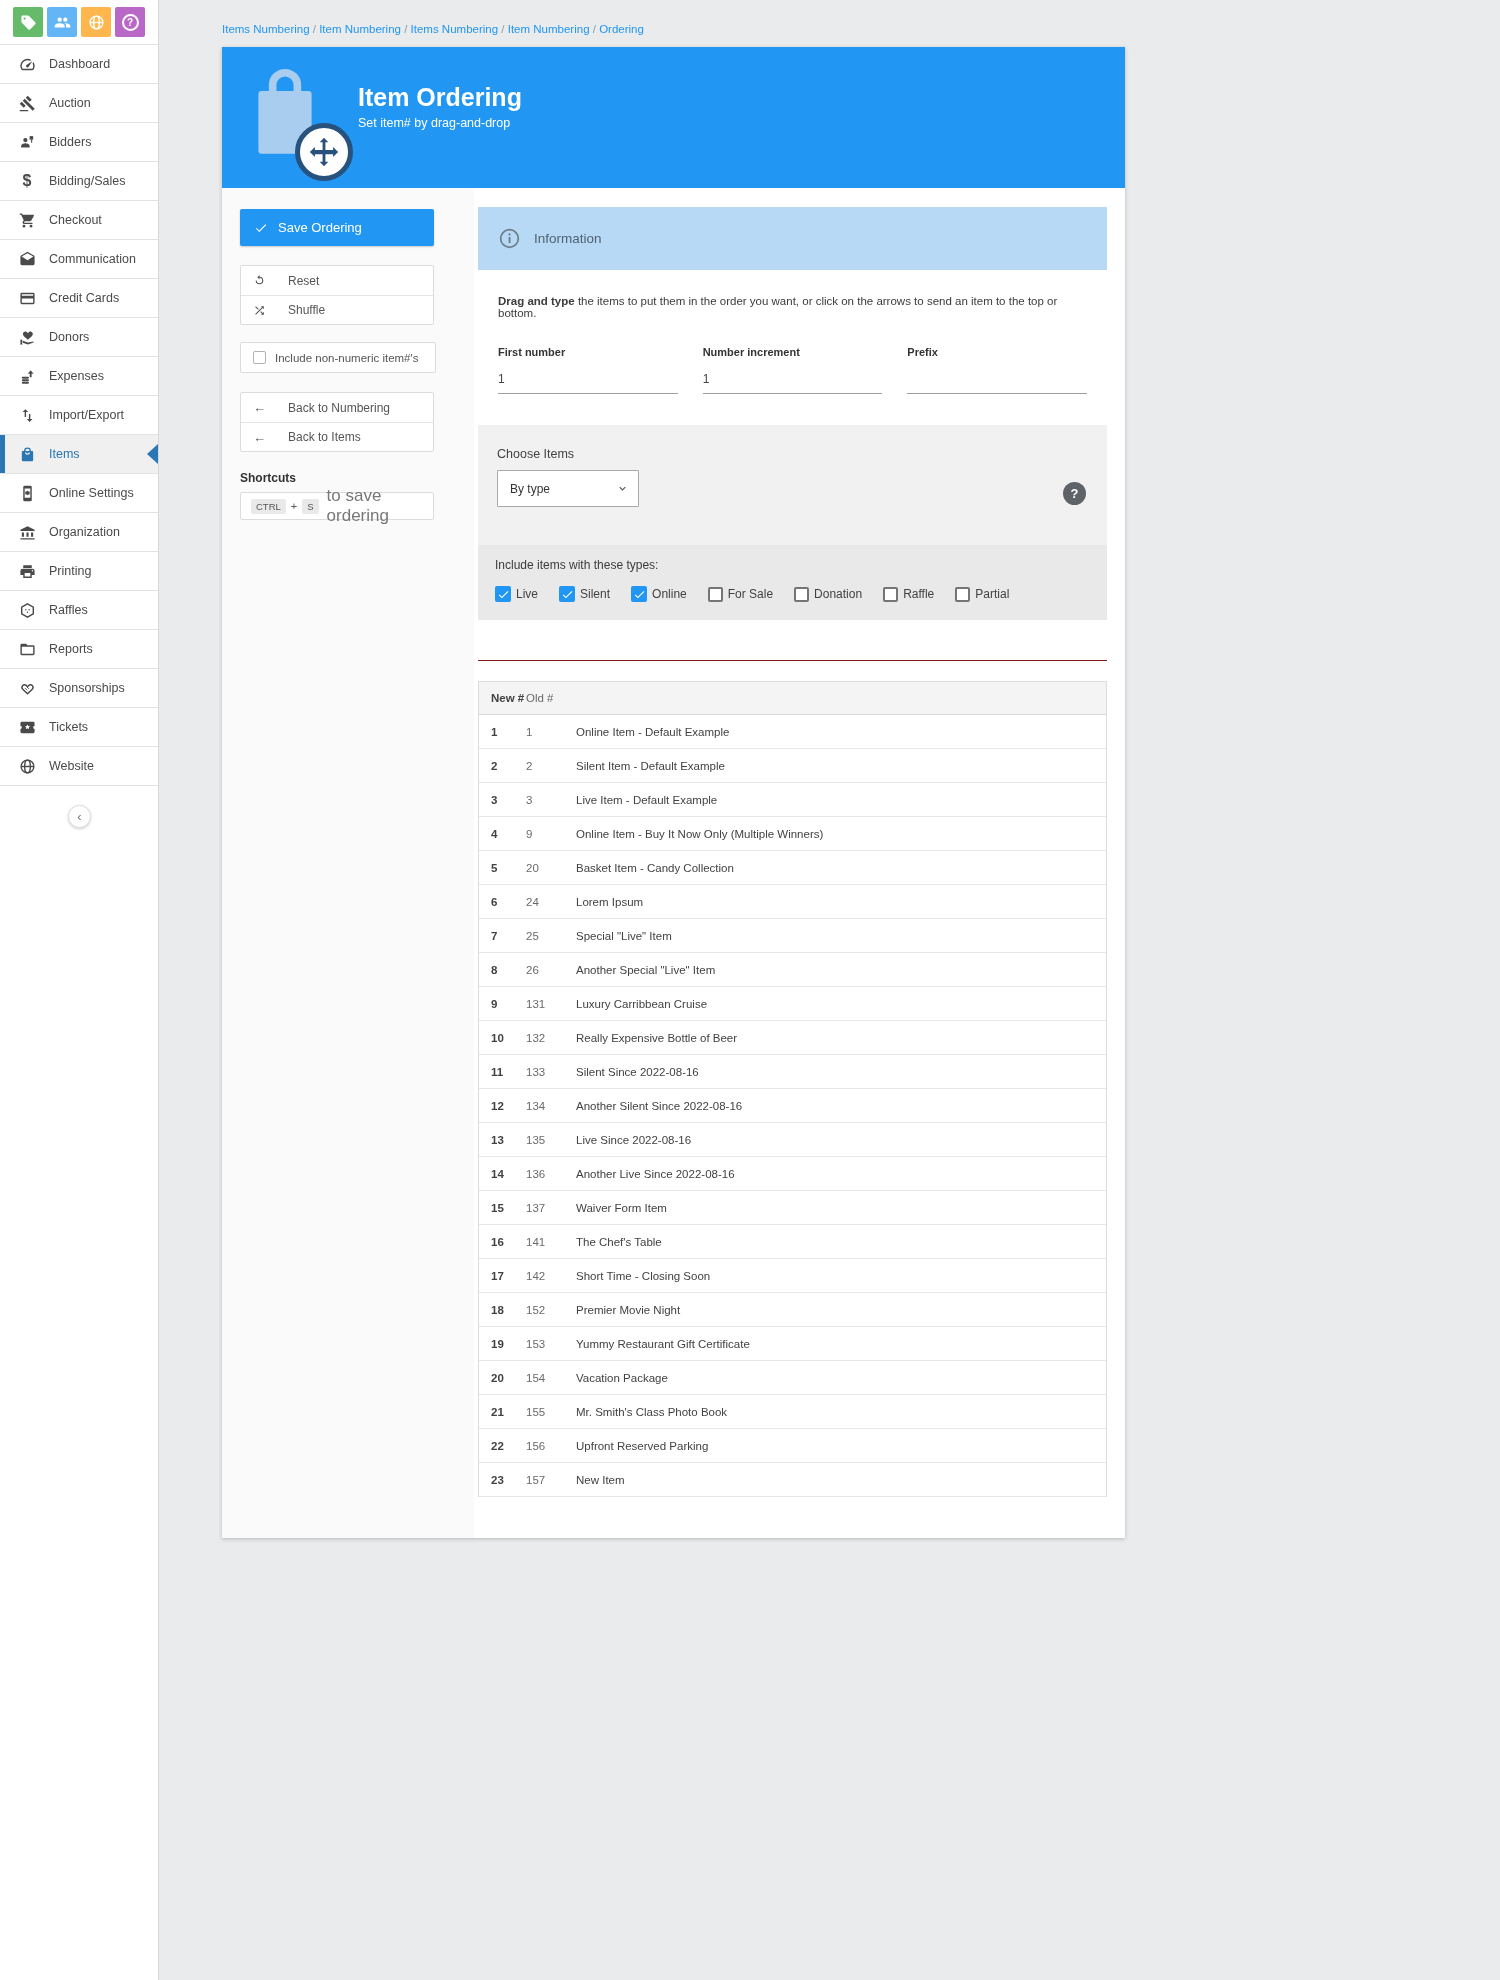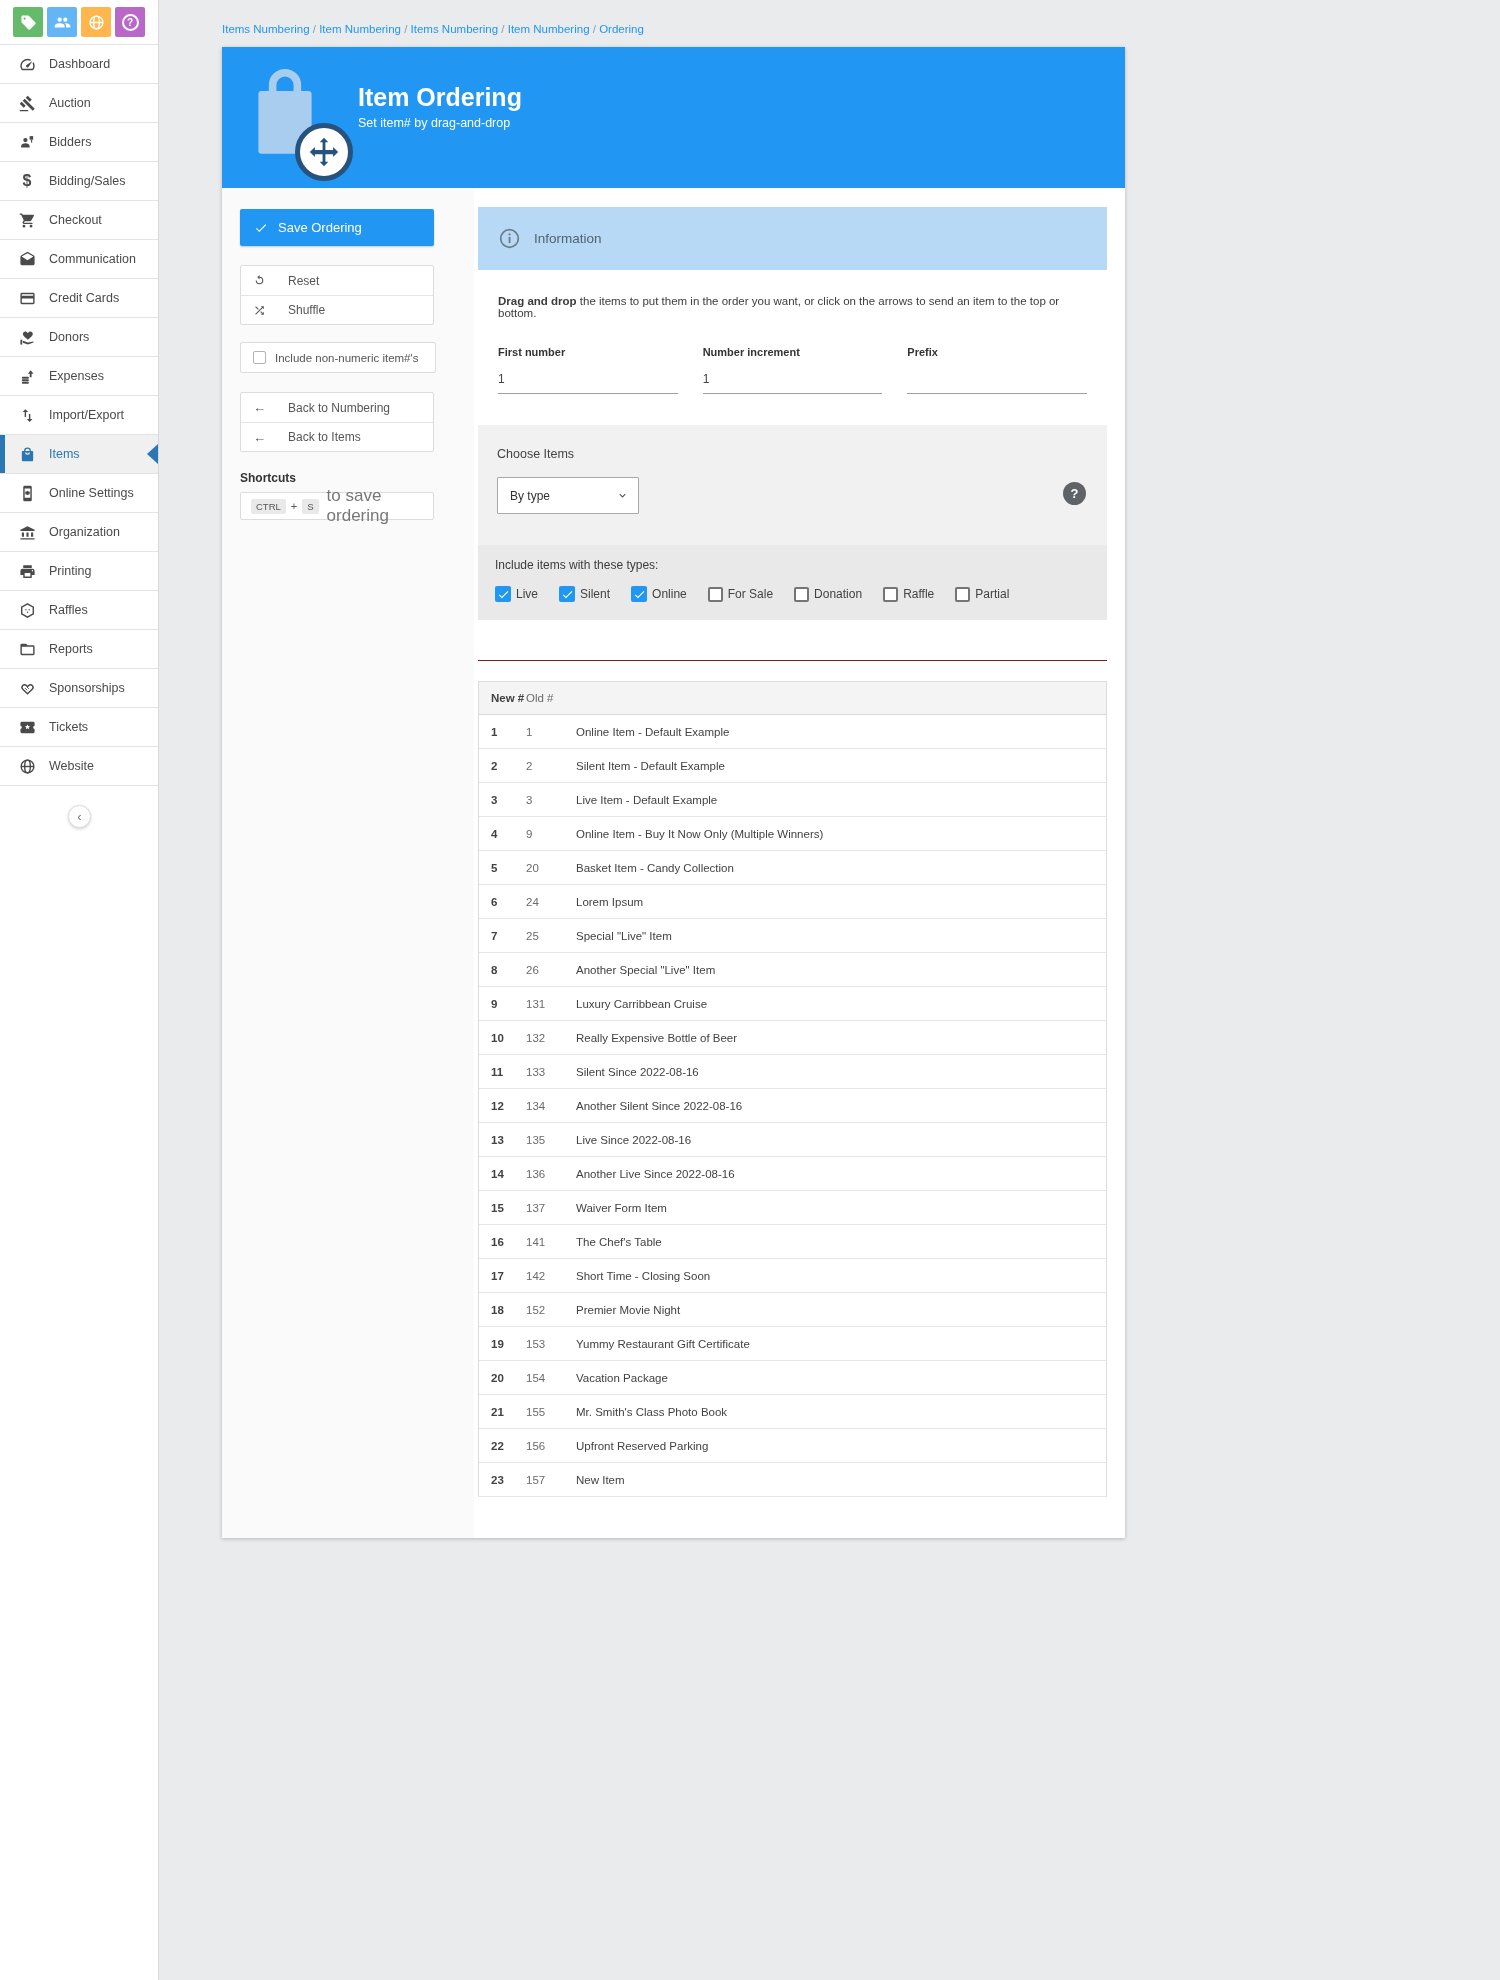"Drag and drop" b { text: drop -> type }
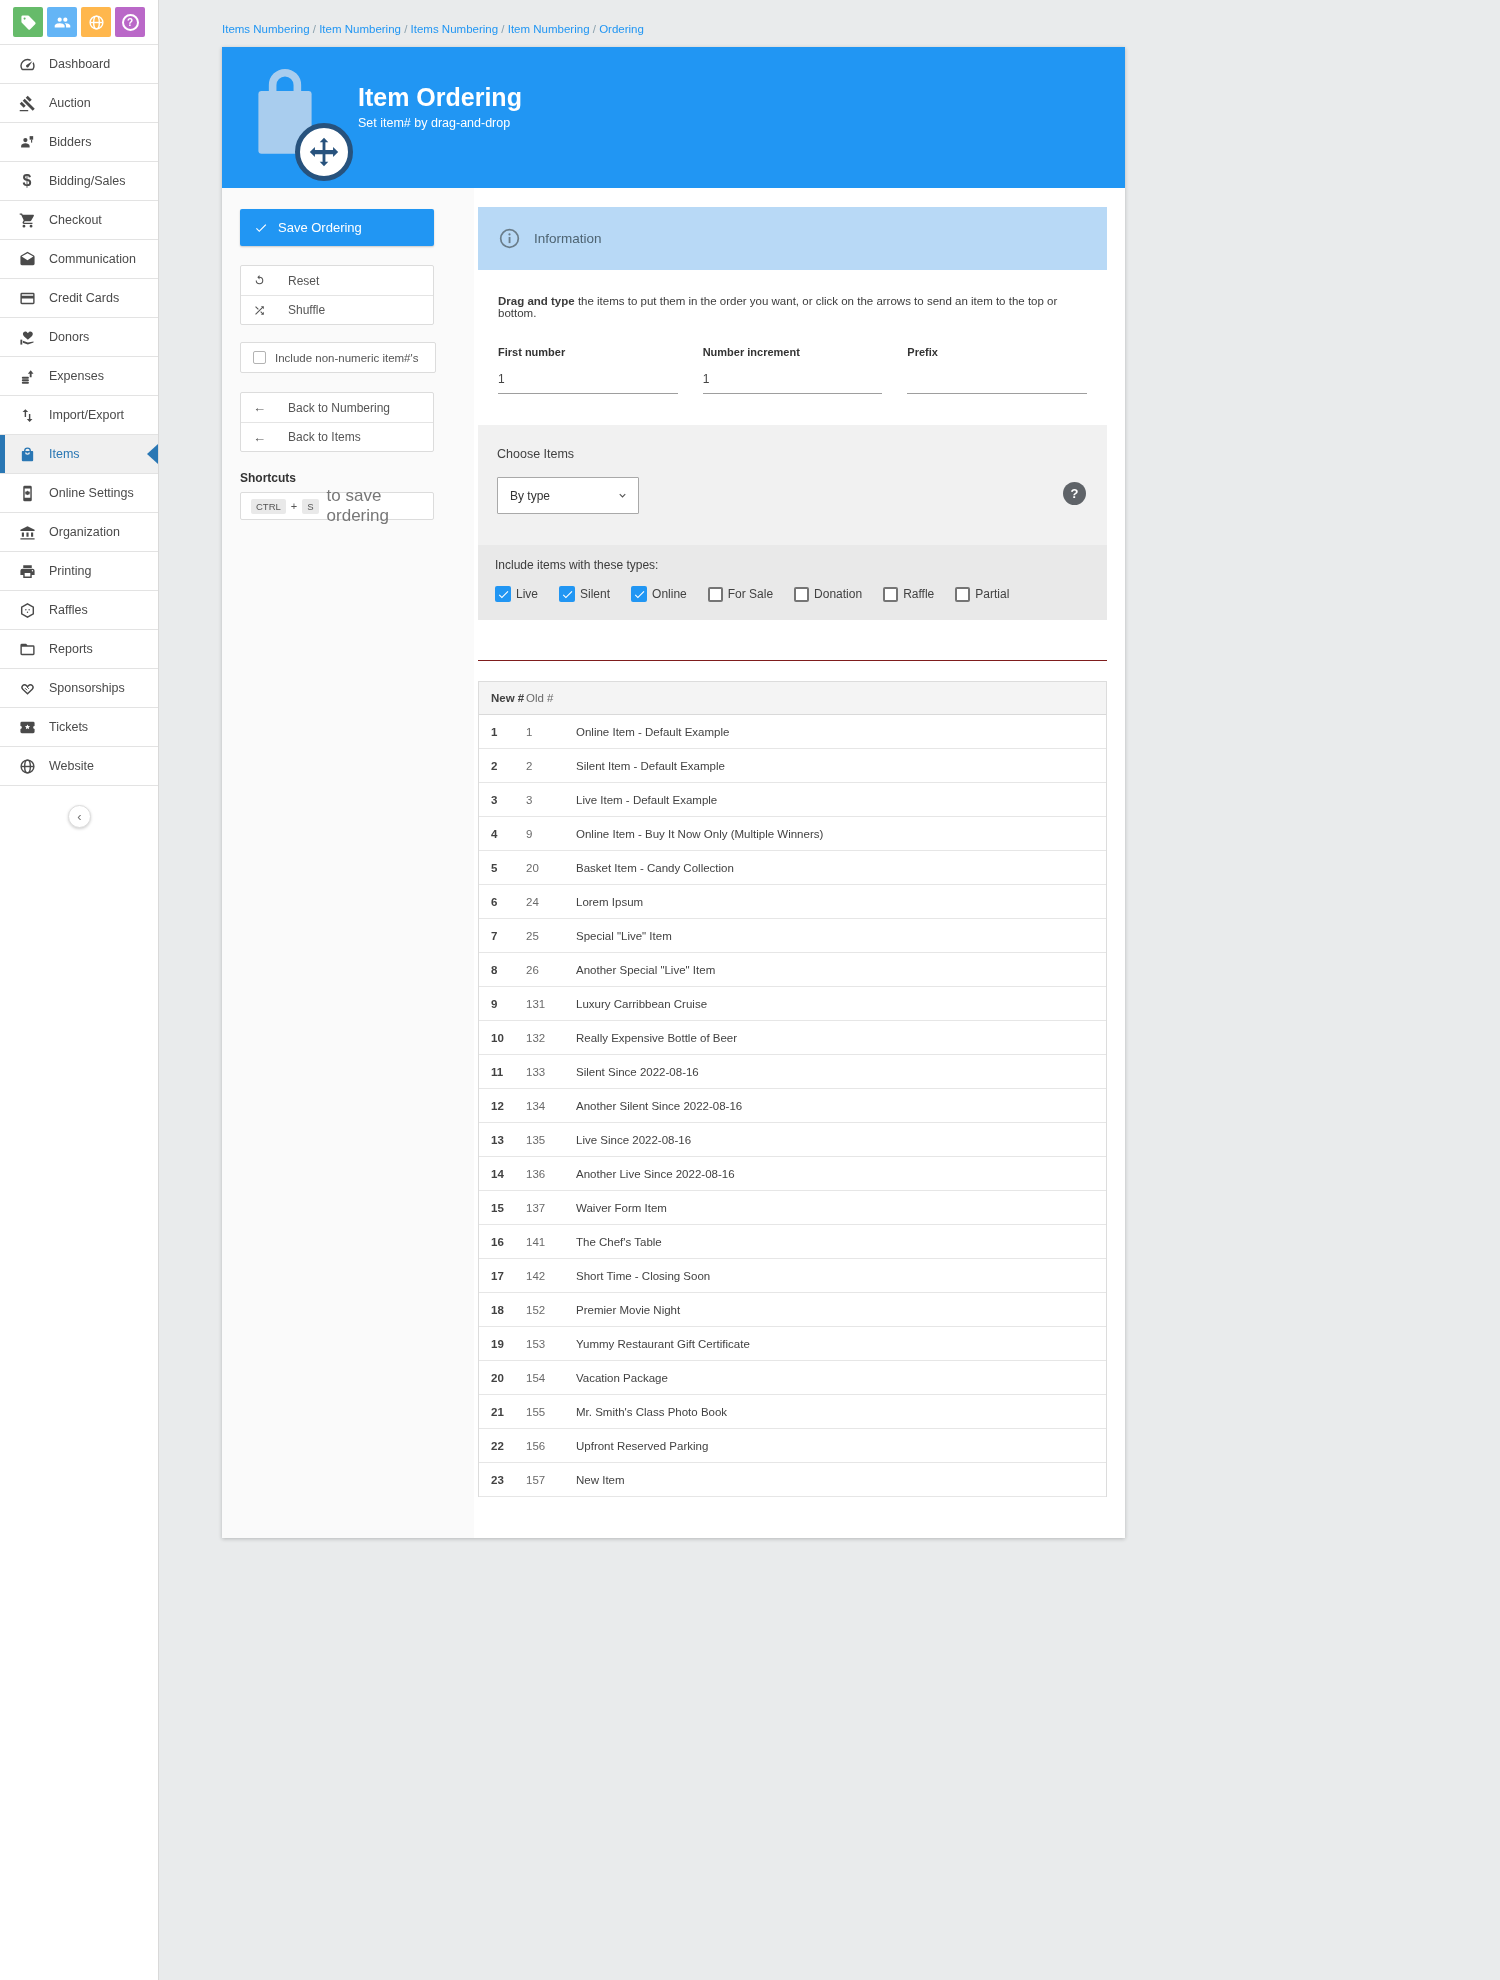"By type" .select-box { margin-top: 16px -> 9px }
